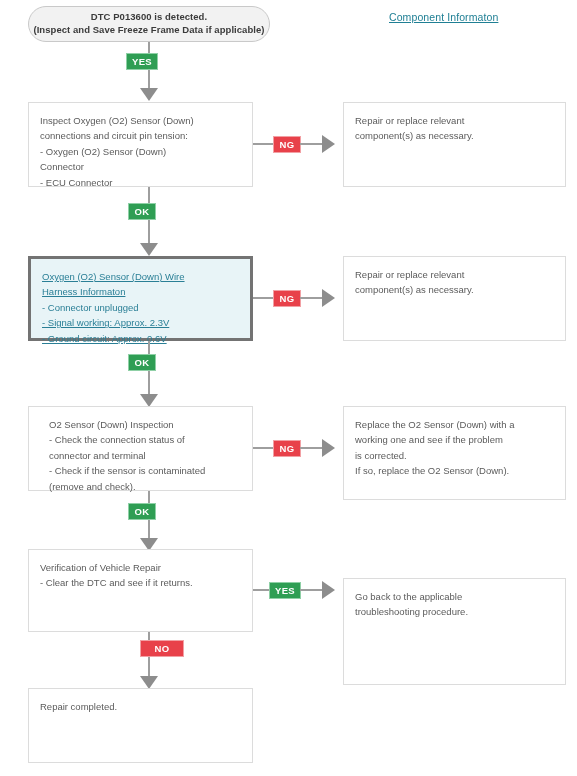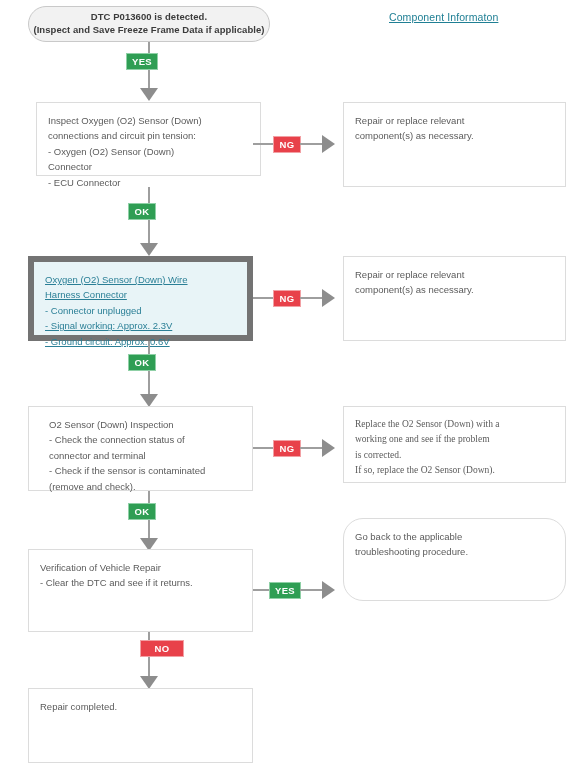"Inspect Oxygen (O2) Sensor (Down)" div.abs { height: 74px -> 85px; margin-left: 8px -> none }
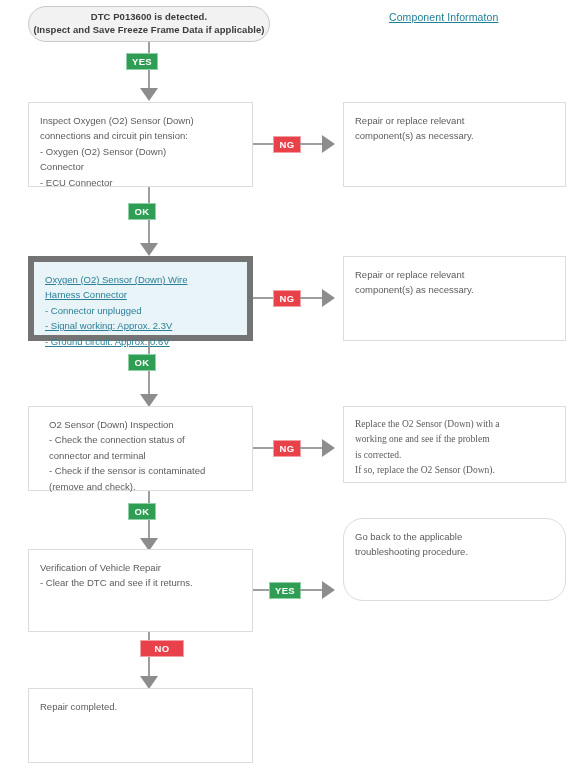"Oxygen (O2) Sensor (Down) Wire" .pbox.highlight { border: 6px solid #737373 -> 3px solid #737373 }
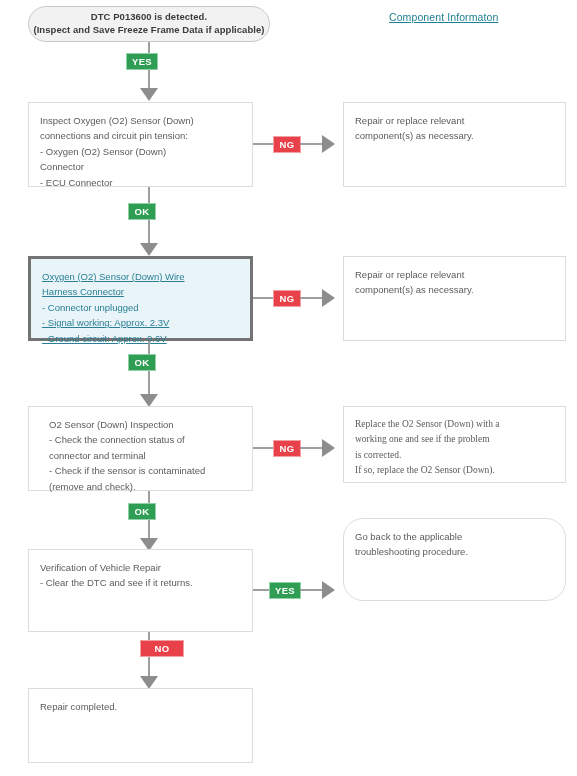"Harness Connector" div.txt { text: Connector -> Informaton }
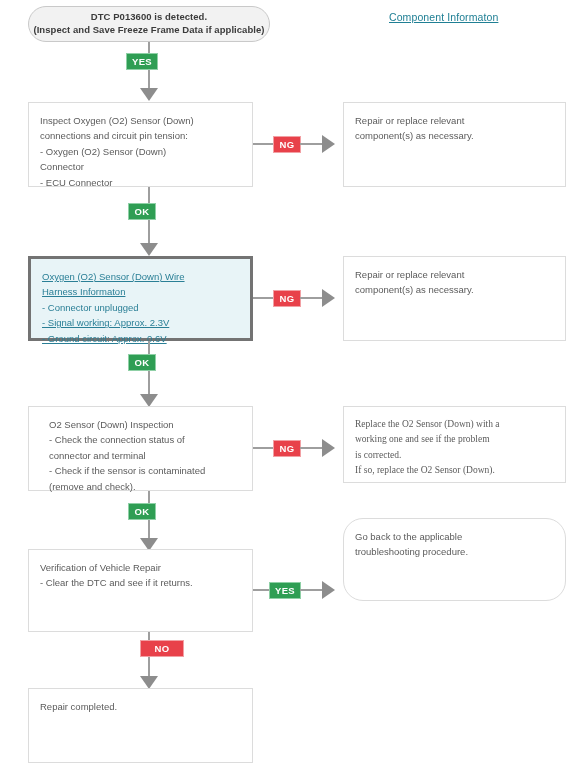"Replace the O2 Sensor (Down)" div.abs { font-family: Liberation Serif, serif -> none; height: 77px -> 94px }
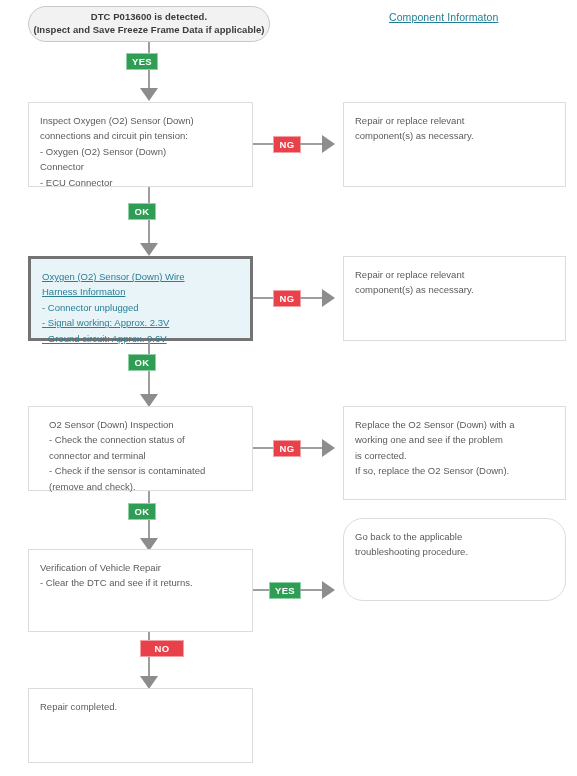"Go back to the applicable" div.abs { border-radius: 20px -> none; height: 83px -> 107px; top: 518px -> 578px }
